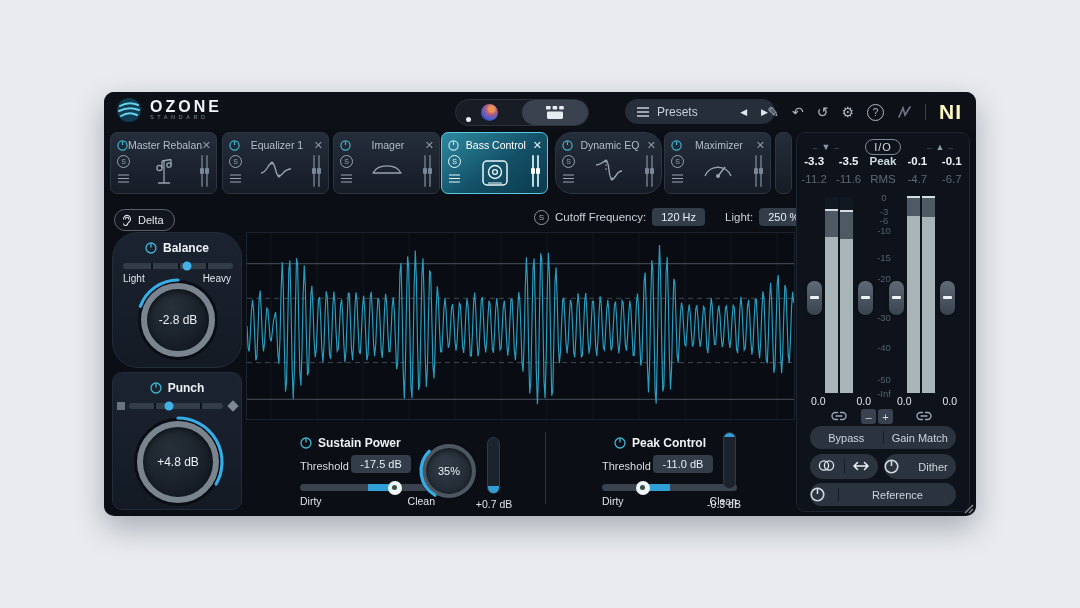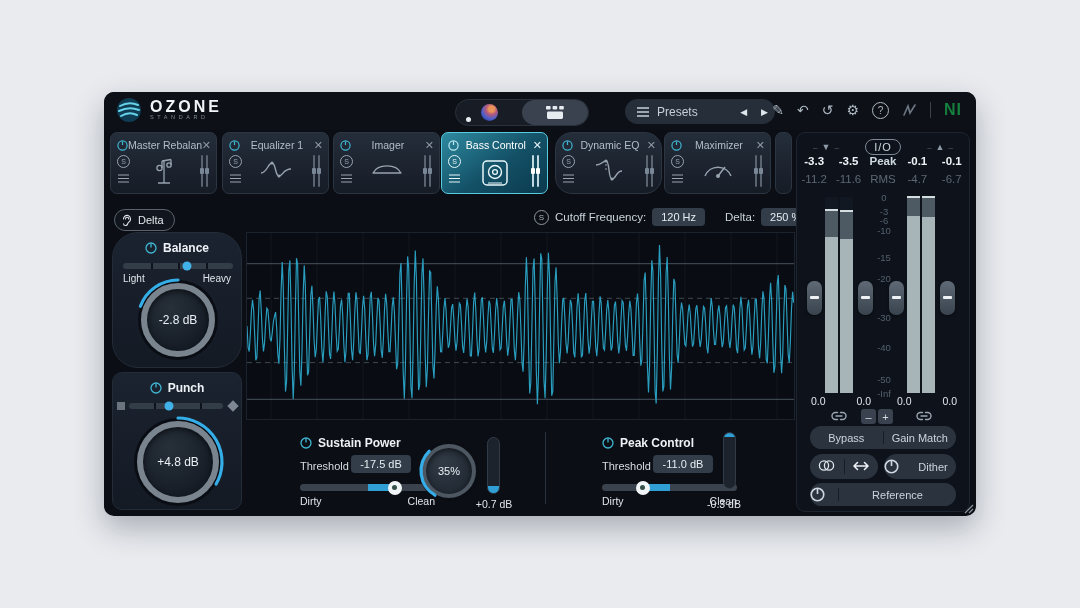"NI" .ni { color: #15803d -> #fef9c3; font-size: 16px -> 21px }
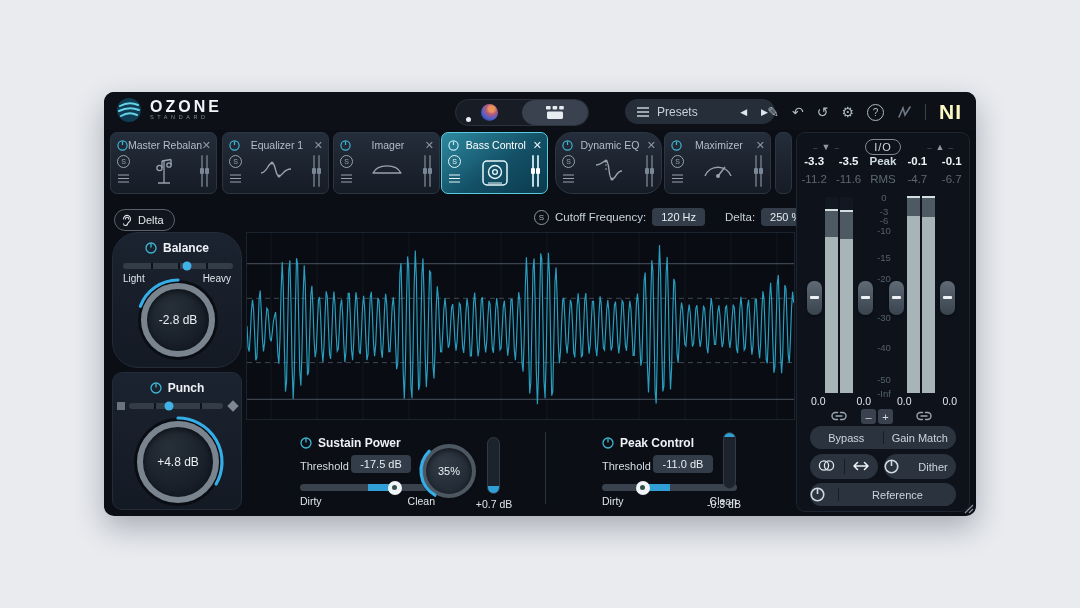"Delta:" span { text: Delta -> Light }
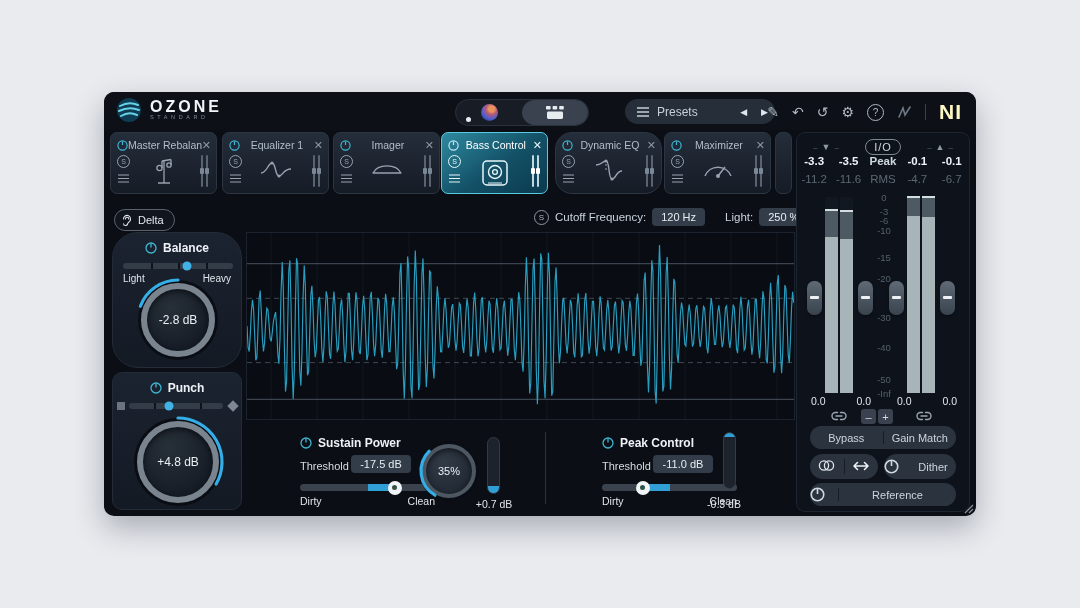"Peak Control" div.grp-title { left: 498px -> 510px }
